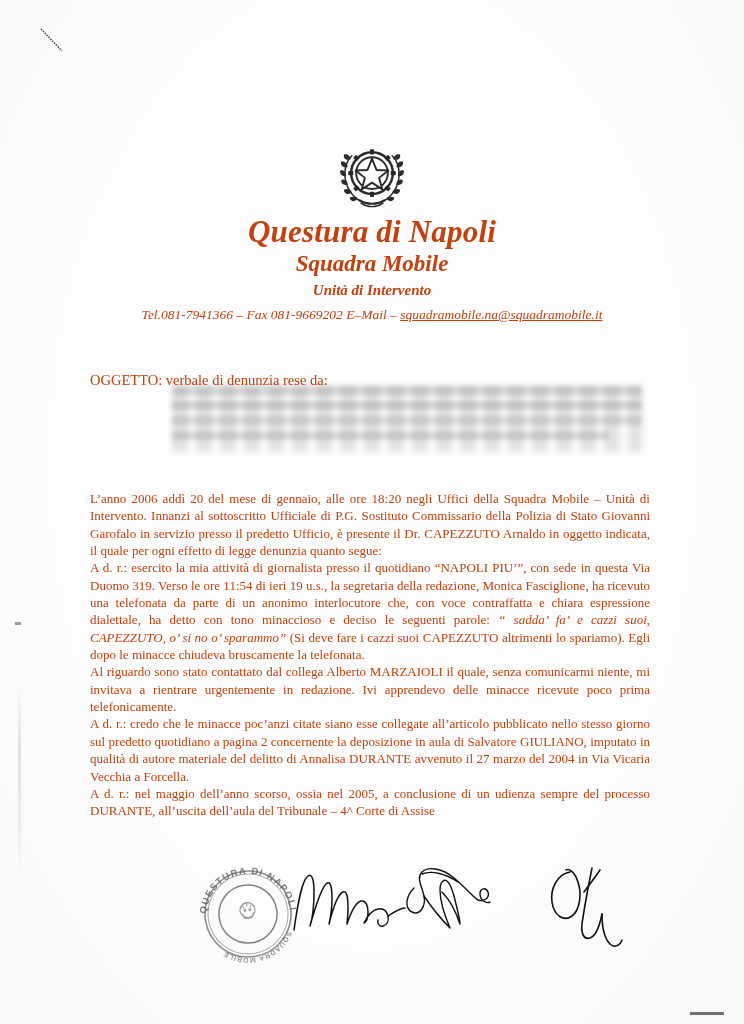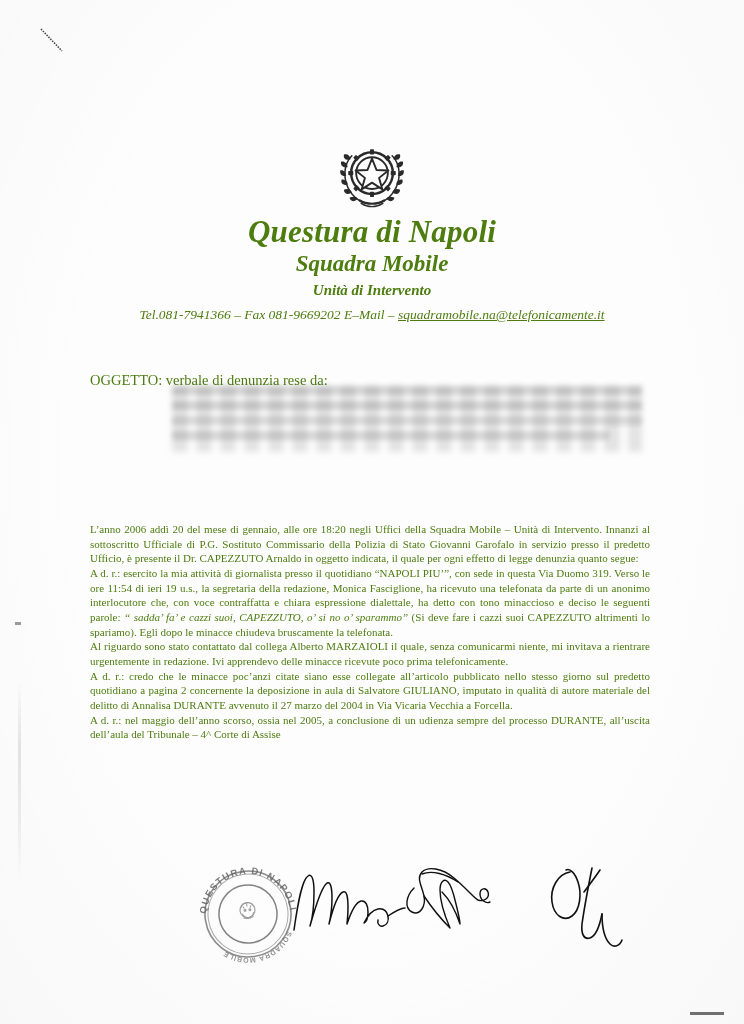"Questura di Napoli" #page { color: #4d7c0f -> #c2410c }
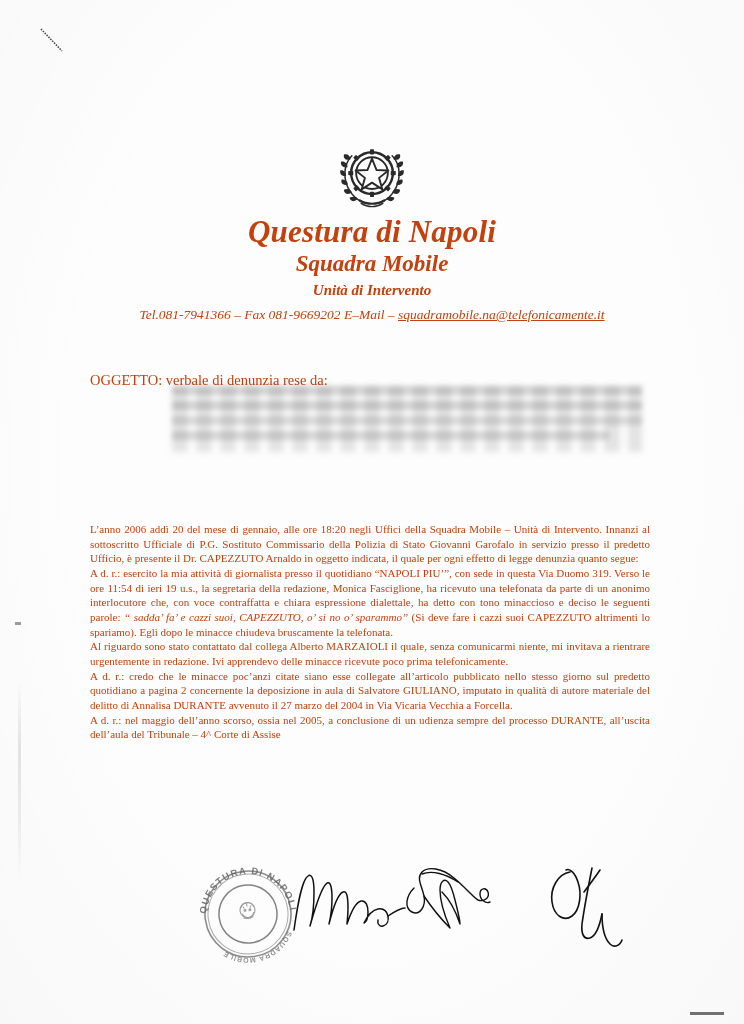"squadramobile.na@telefonicamente.it" span.email { text: squadramobile.na@telefonicamente.it -> squadramobile.na@squadramobile.it }
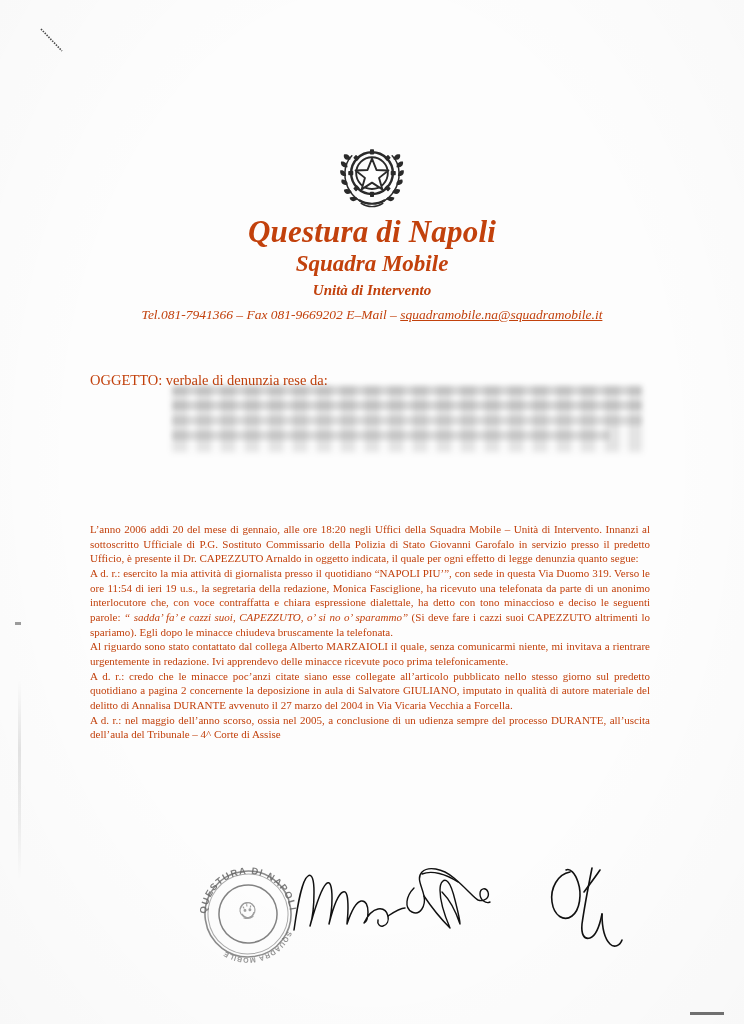"L’anno 2006 addì 20 del" #body-text { font-size: 11px -> 13px; margin-top: 32px -> none }
